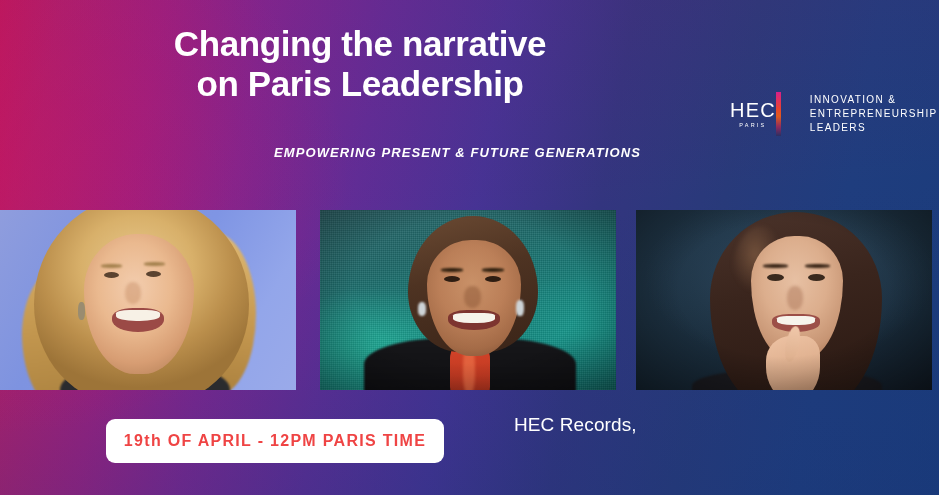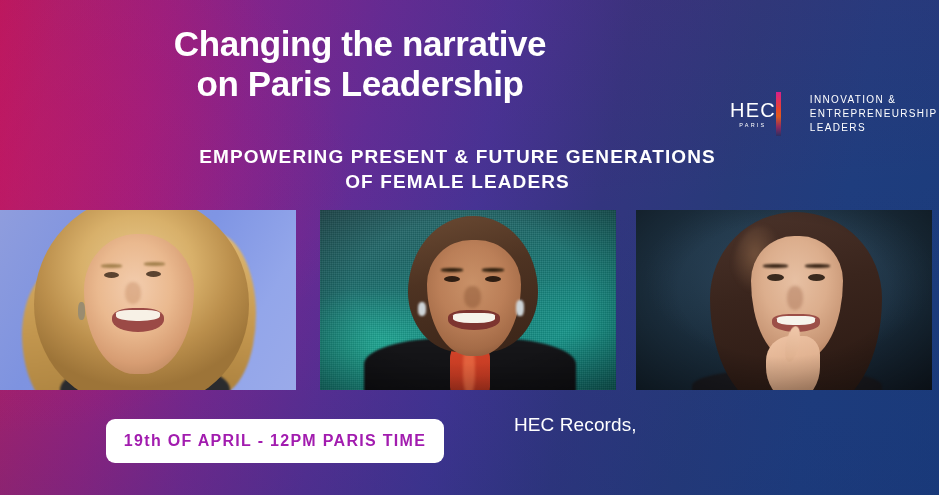"EMPOWERING PRESENT & FUTURE GENERATIONS" .subtitle-line { font-size: 19px -> 13px; font-style: none -> italic }
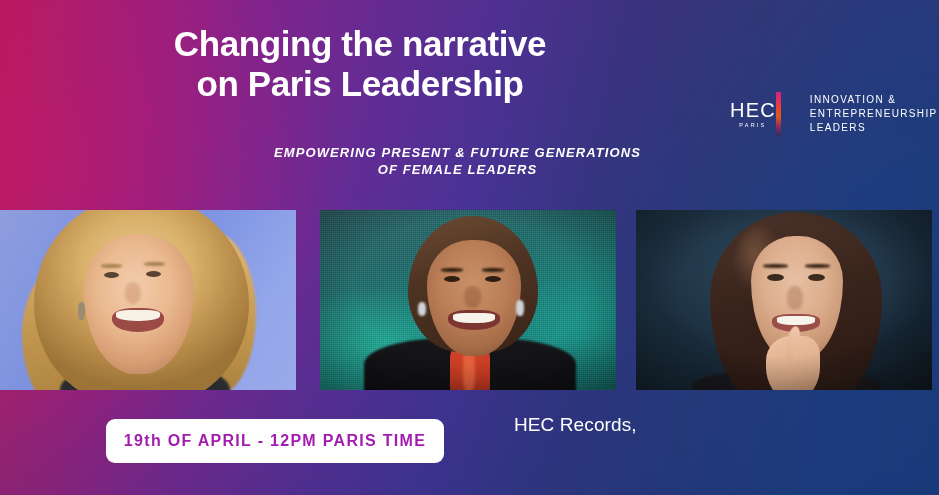"OF FEMALE LEADERS" div.subtitle-line { html: <div>OF FEMALE LEADERS</div> -> none }
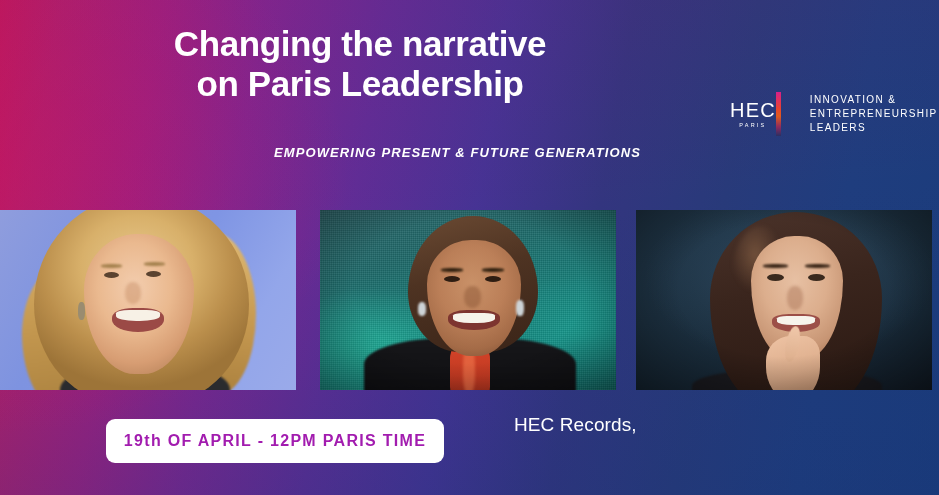"19th OF APRIL - 12PM" #date-badge-text { color: #a21caf -> #ef4444 }
